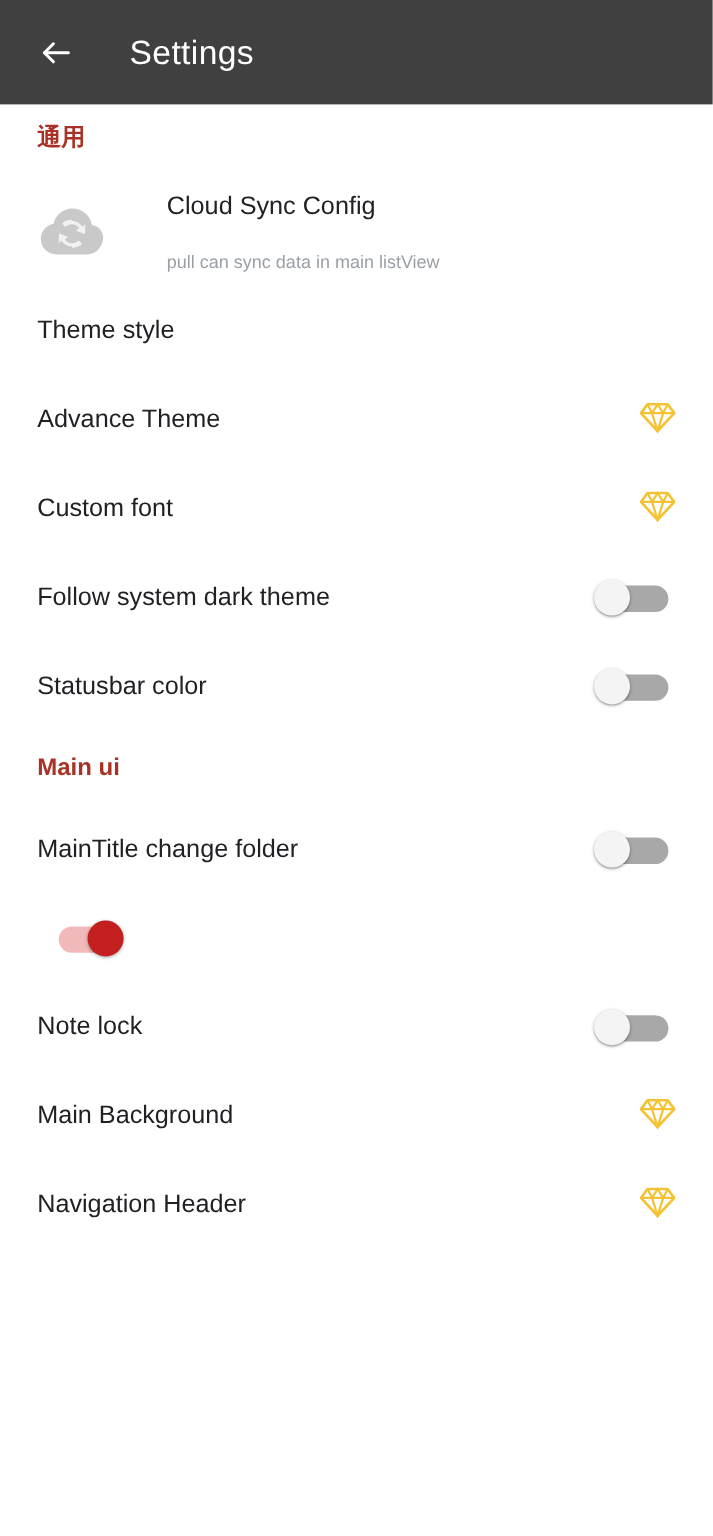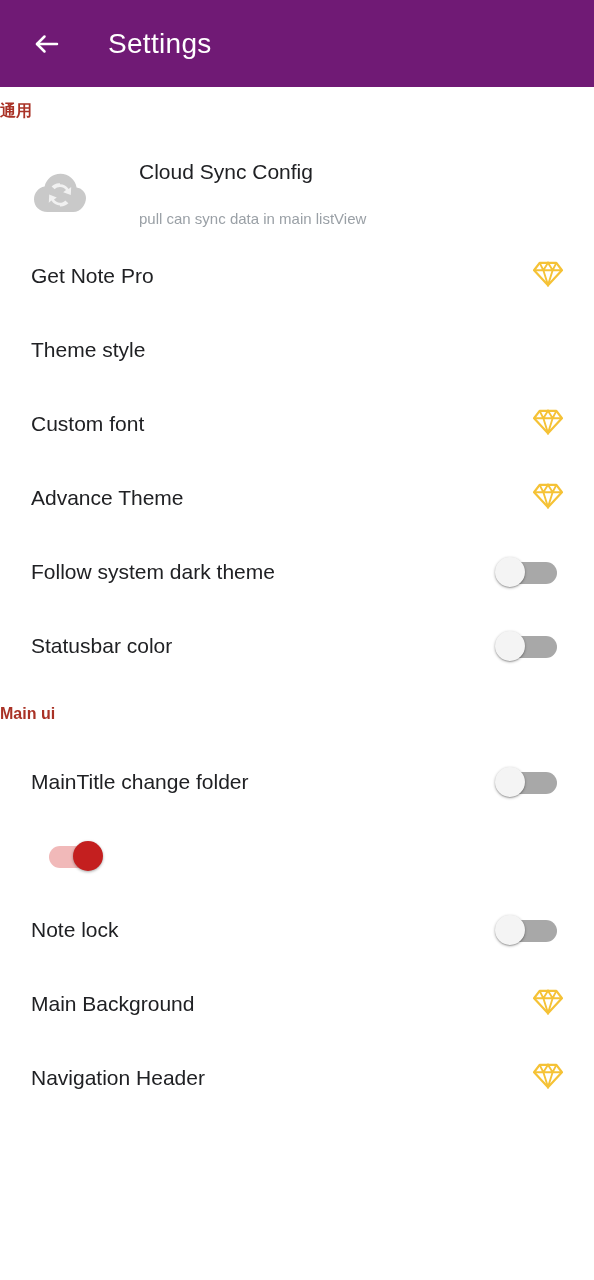"Settings" .appbar { background: #701a75 -> #404040 }
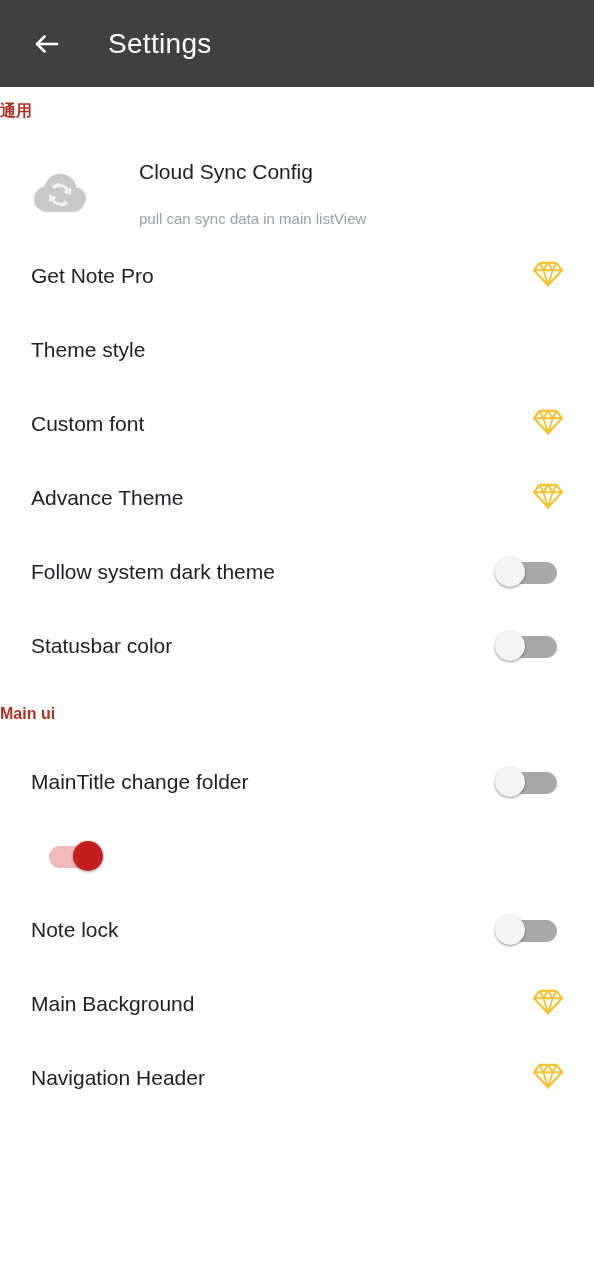"通用" .section-header { font-size: 16px -> 20px; padding-left: none -> 31px }
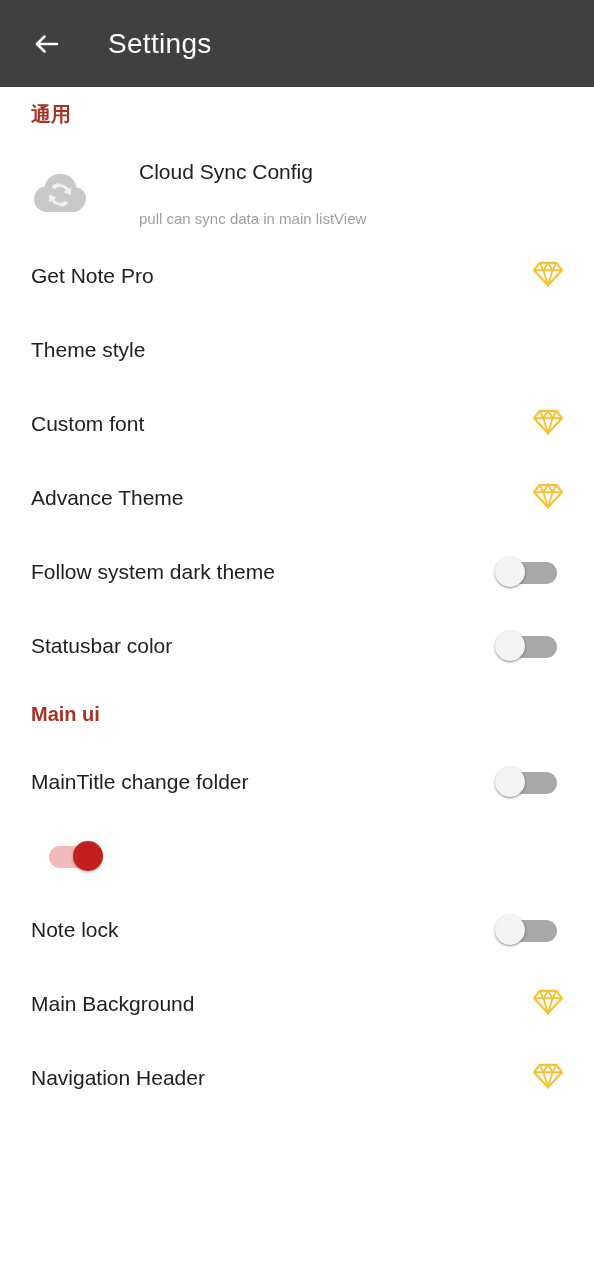"Get Note Pro" div.row { html: <div> <div>Get Note Pro</div> <div> <span> <svg> <path></path> <path></path> </svg> </span> </div> </div> -> none }
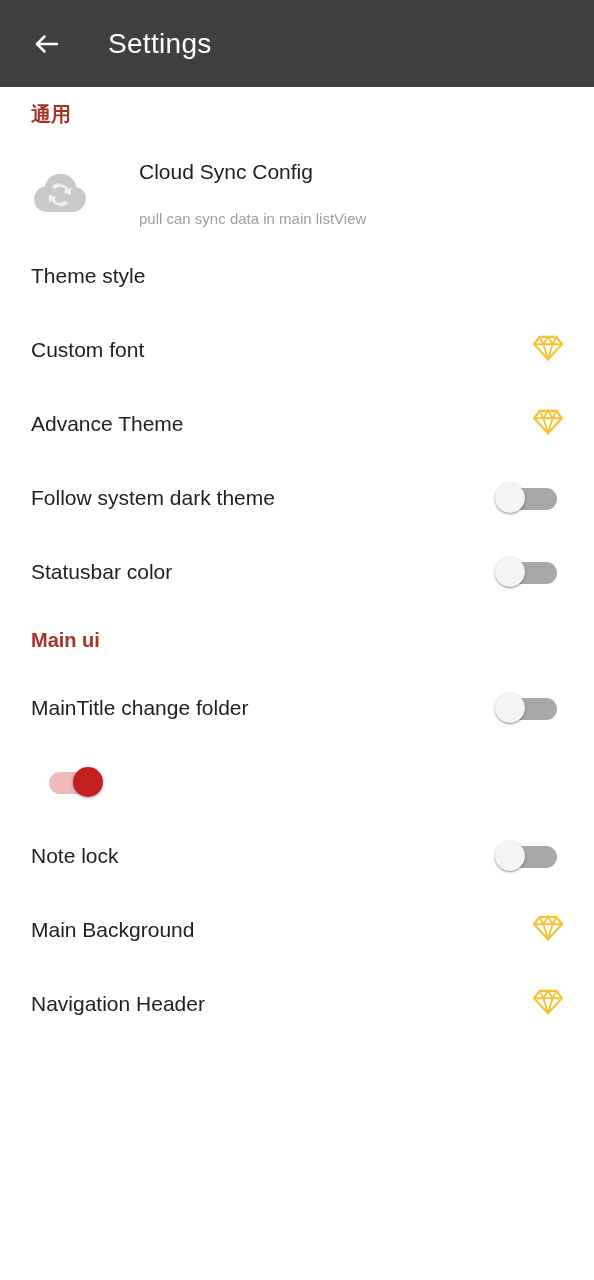"Custom font" div.row { order: before "Advance Theme" -> after "Advance Theme" }
